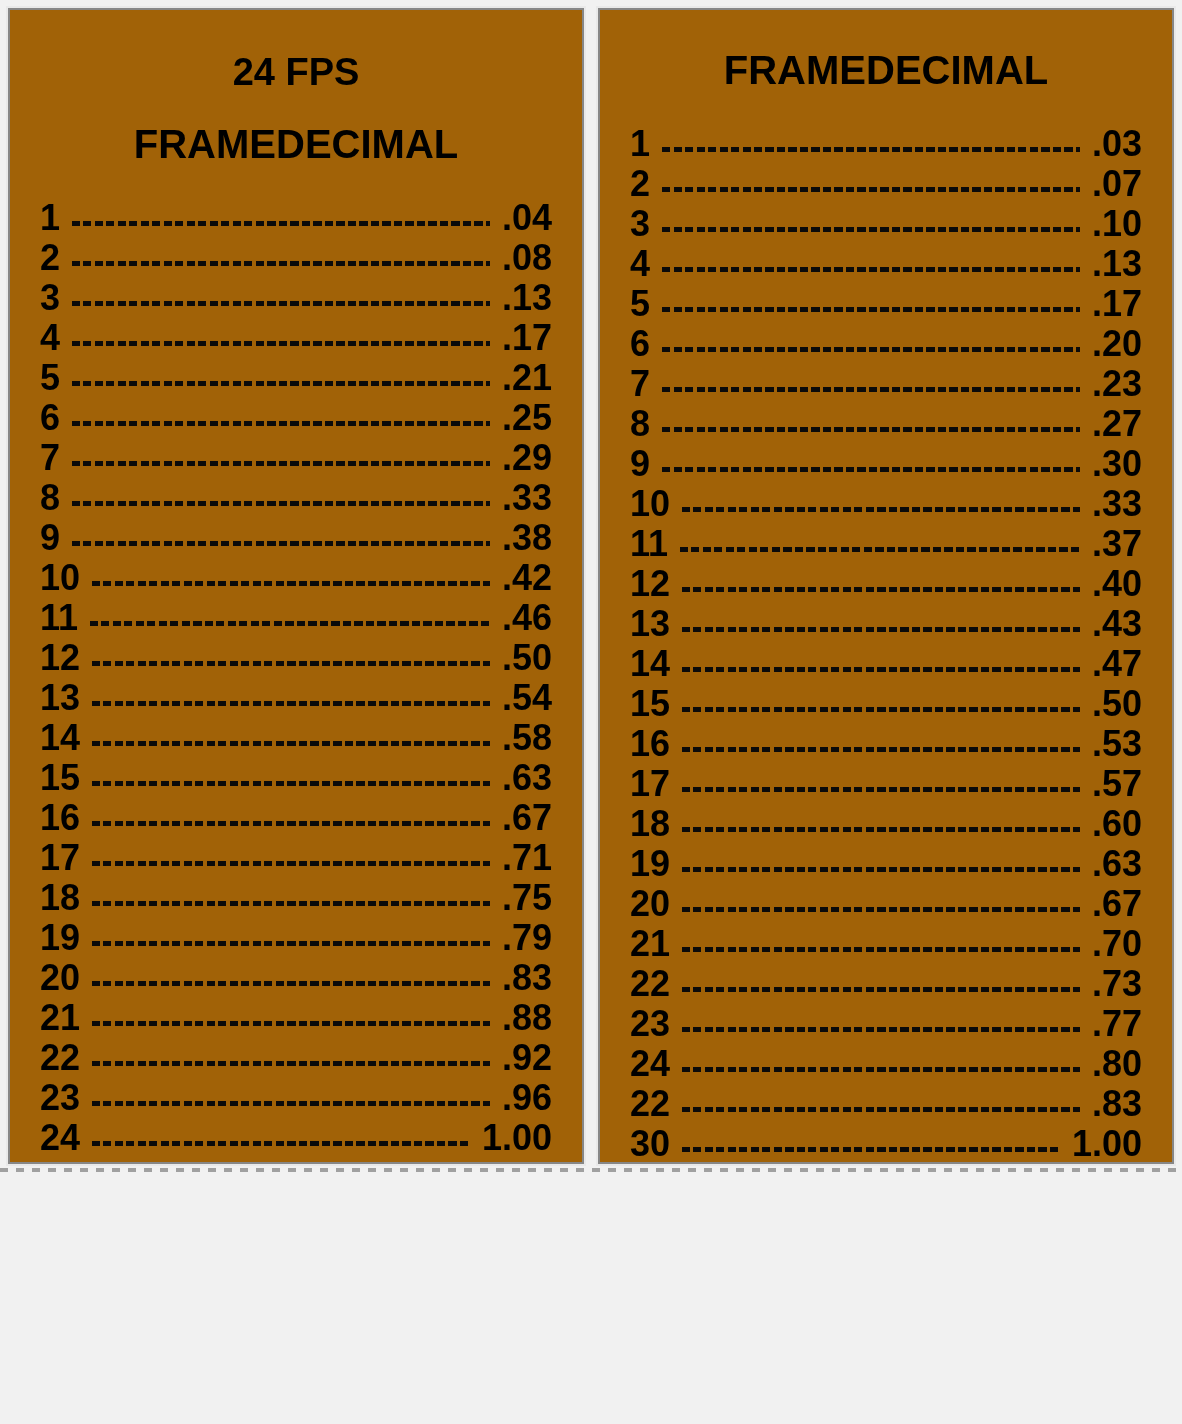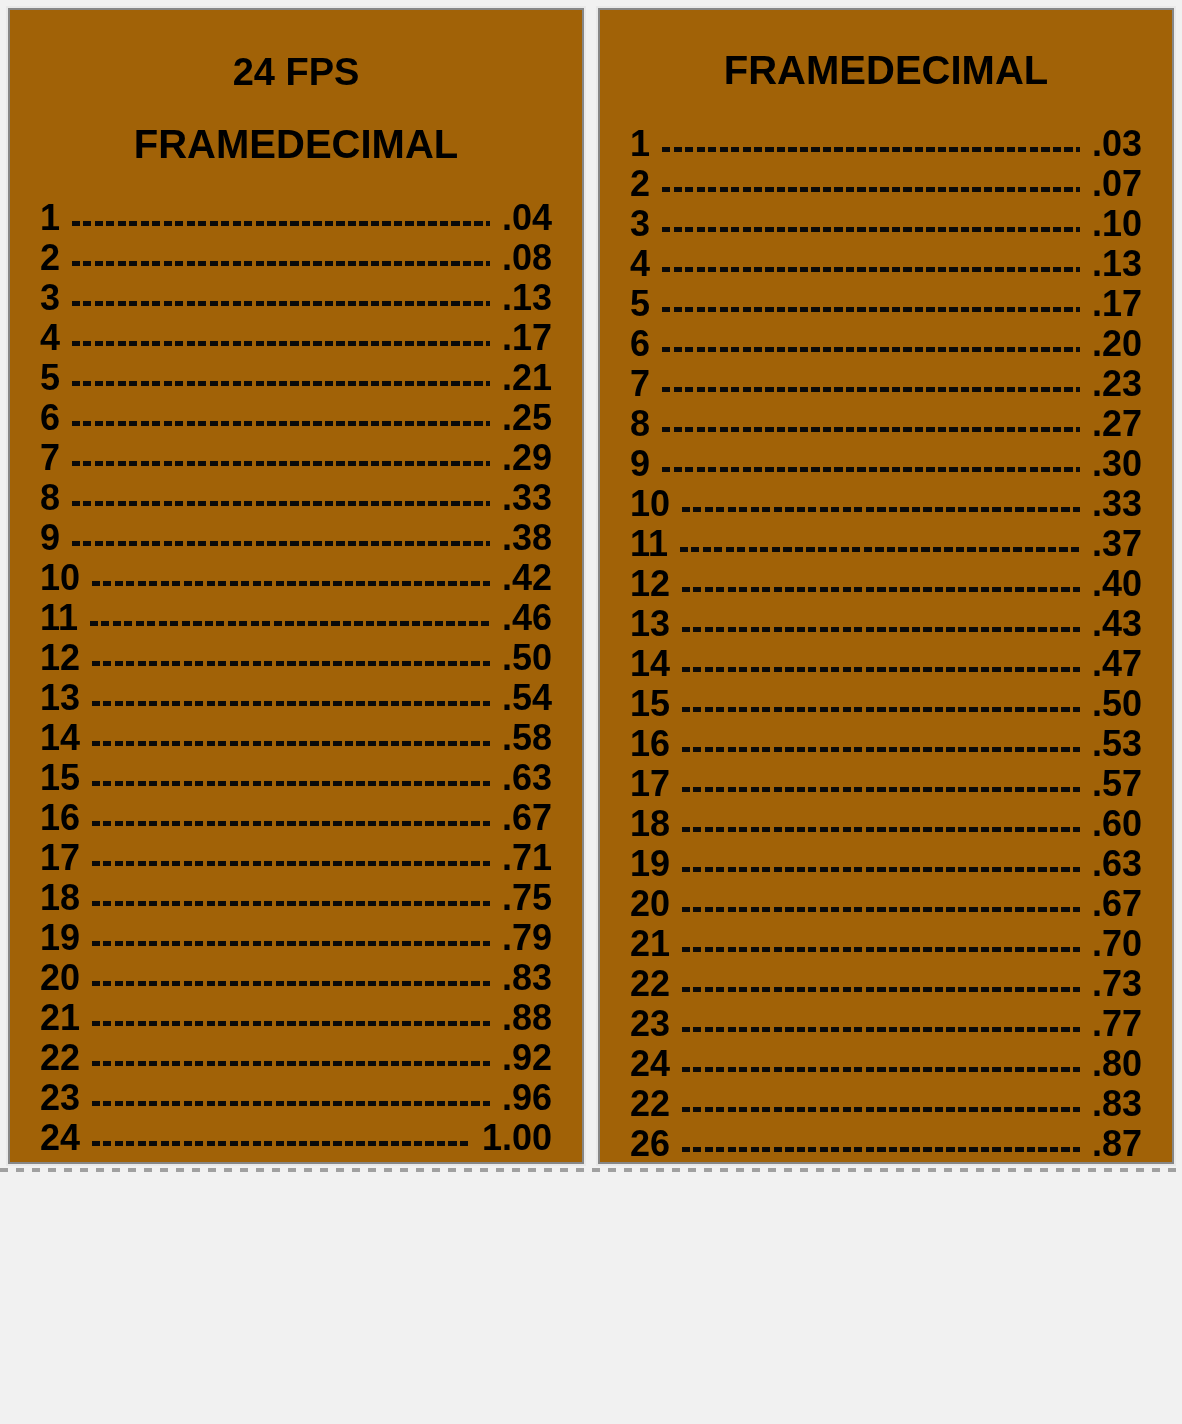"26" div.row { html: <div> <span>26</span> <span></span> <span>.87</span> </div> -> none }
